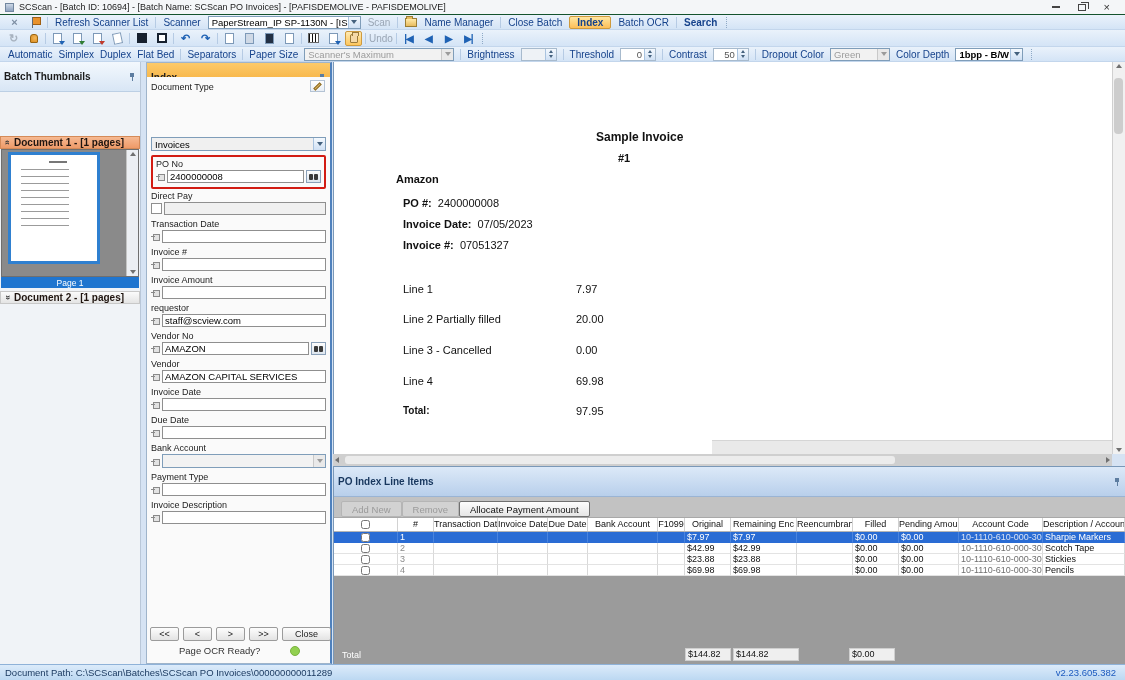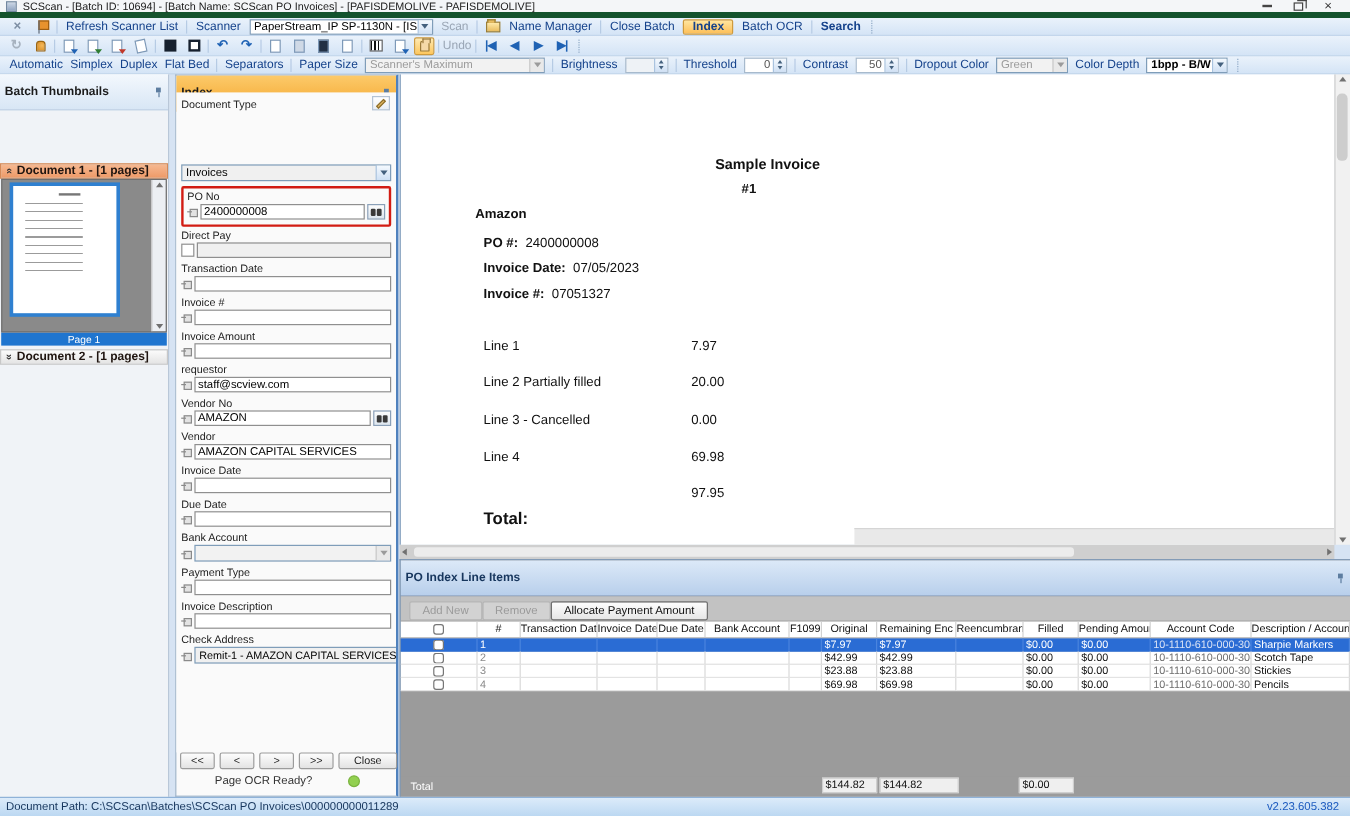"SCScan - [Batch ID: 10694]" .titlebar { border-bottom: 5px solid #14532d -> 1px solid #14532d }
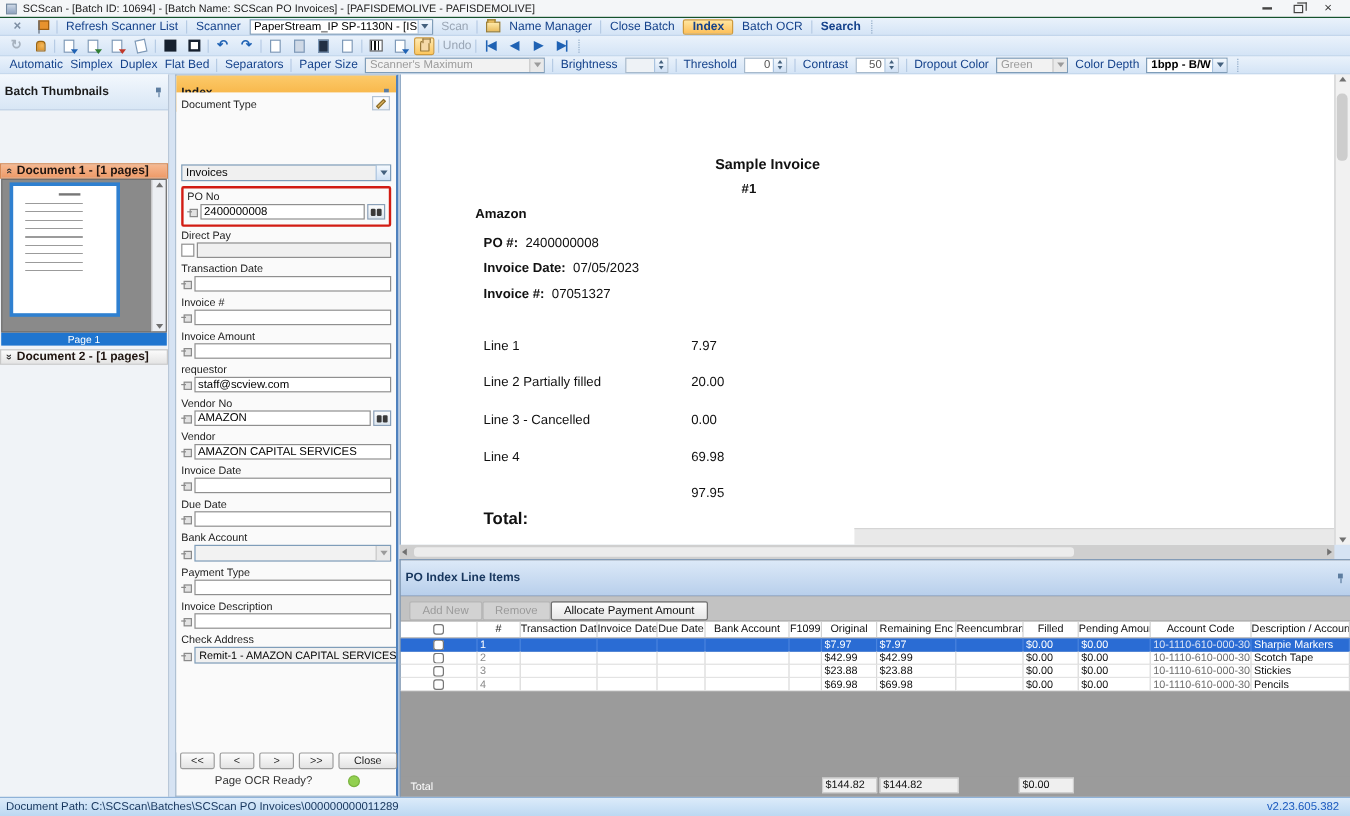"Total:" span.inv { font-size: 14px -> 10px; margin-top: 19px -> none }
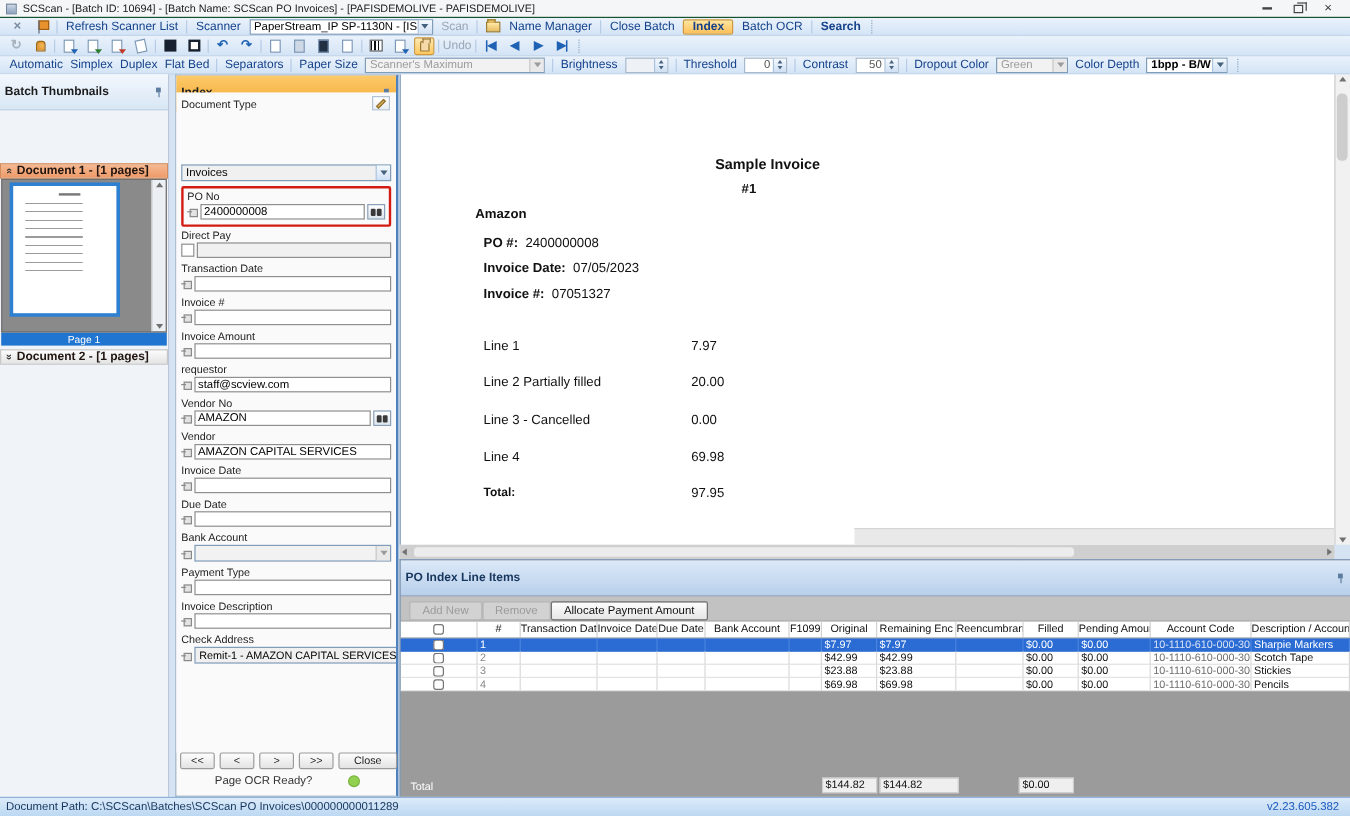"Check Address" div.fgroup { html: <div> <div>Check Address</div> <div> <span></span> <div> <span>Remit-1 - AMAZON CAPITAL SERVICES</span> </div> </div> </div> -> none }
